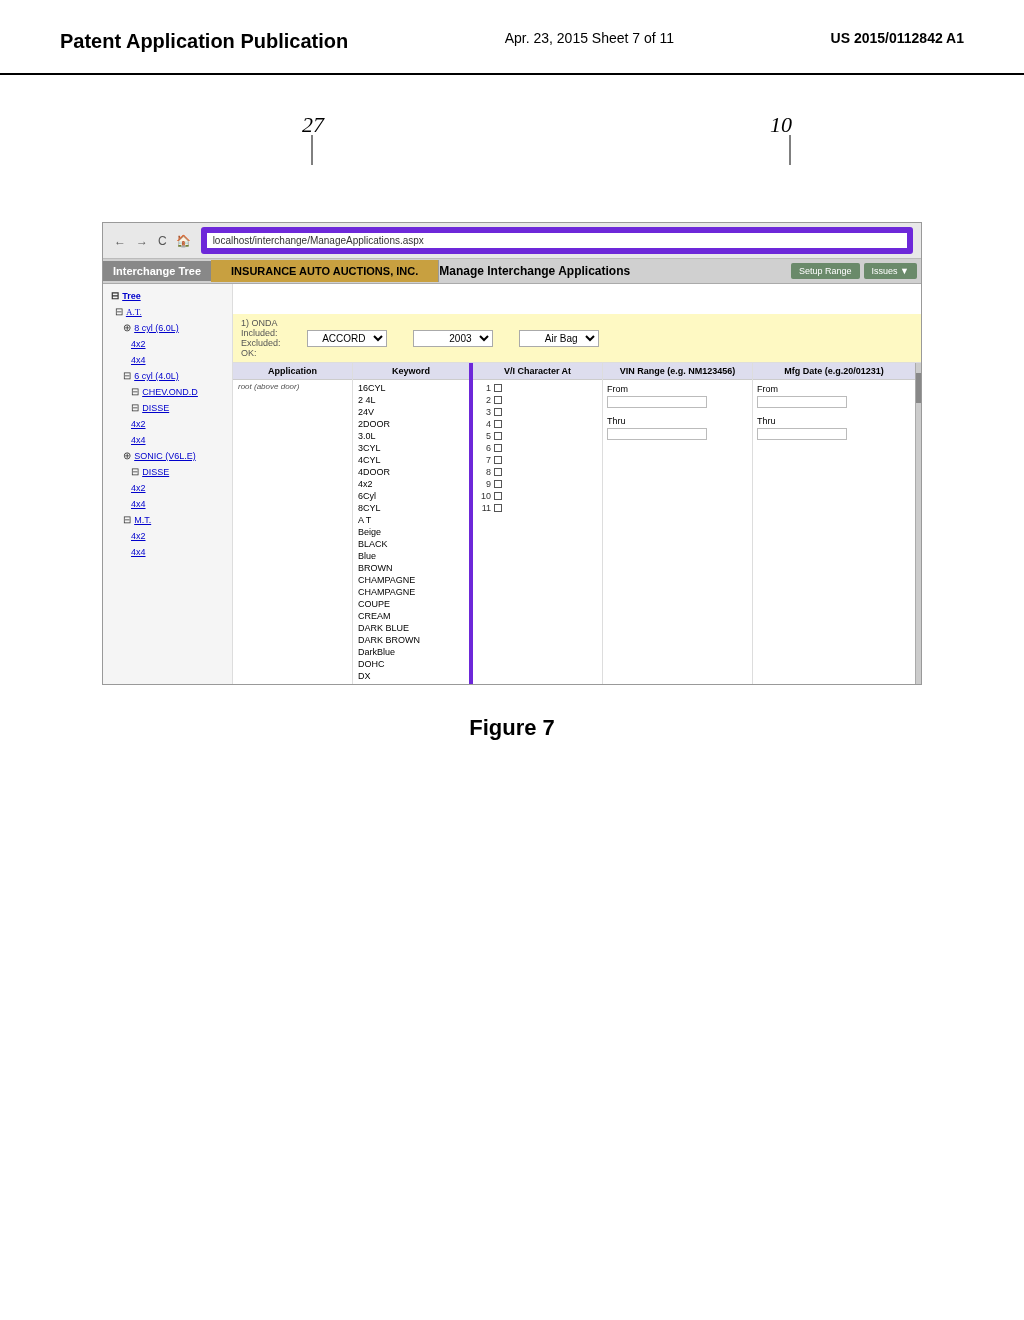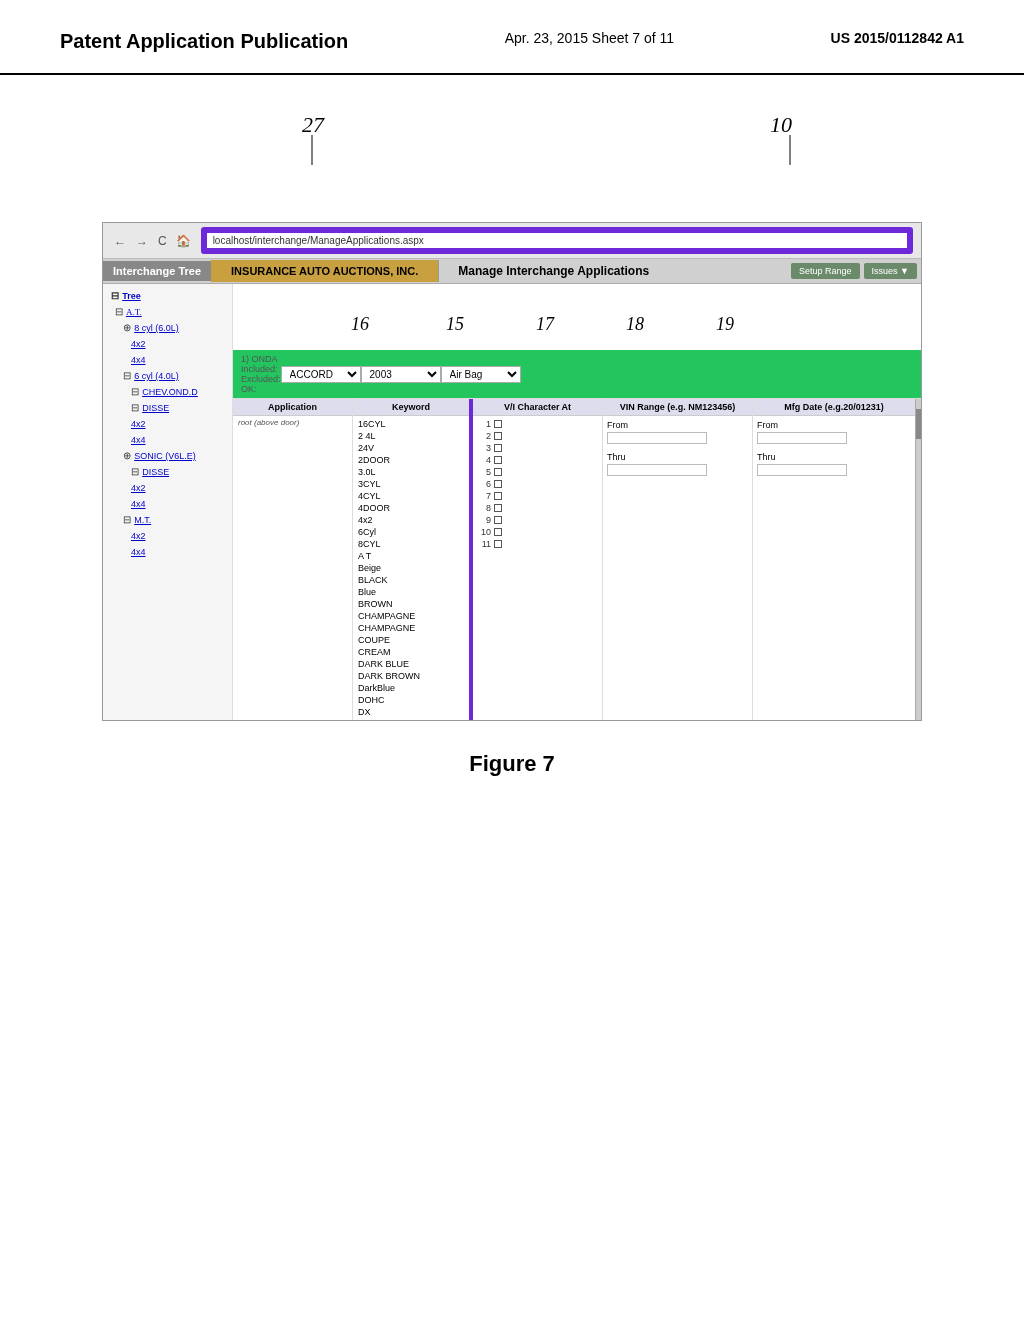"Manage Interchange Applications" .manage-title { padding: 4px 19px -> 4px 0 }
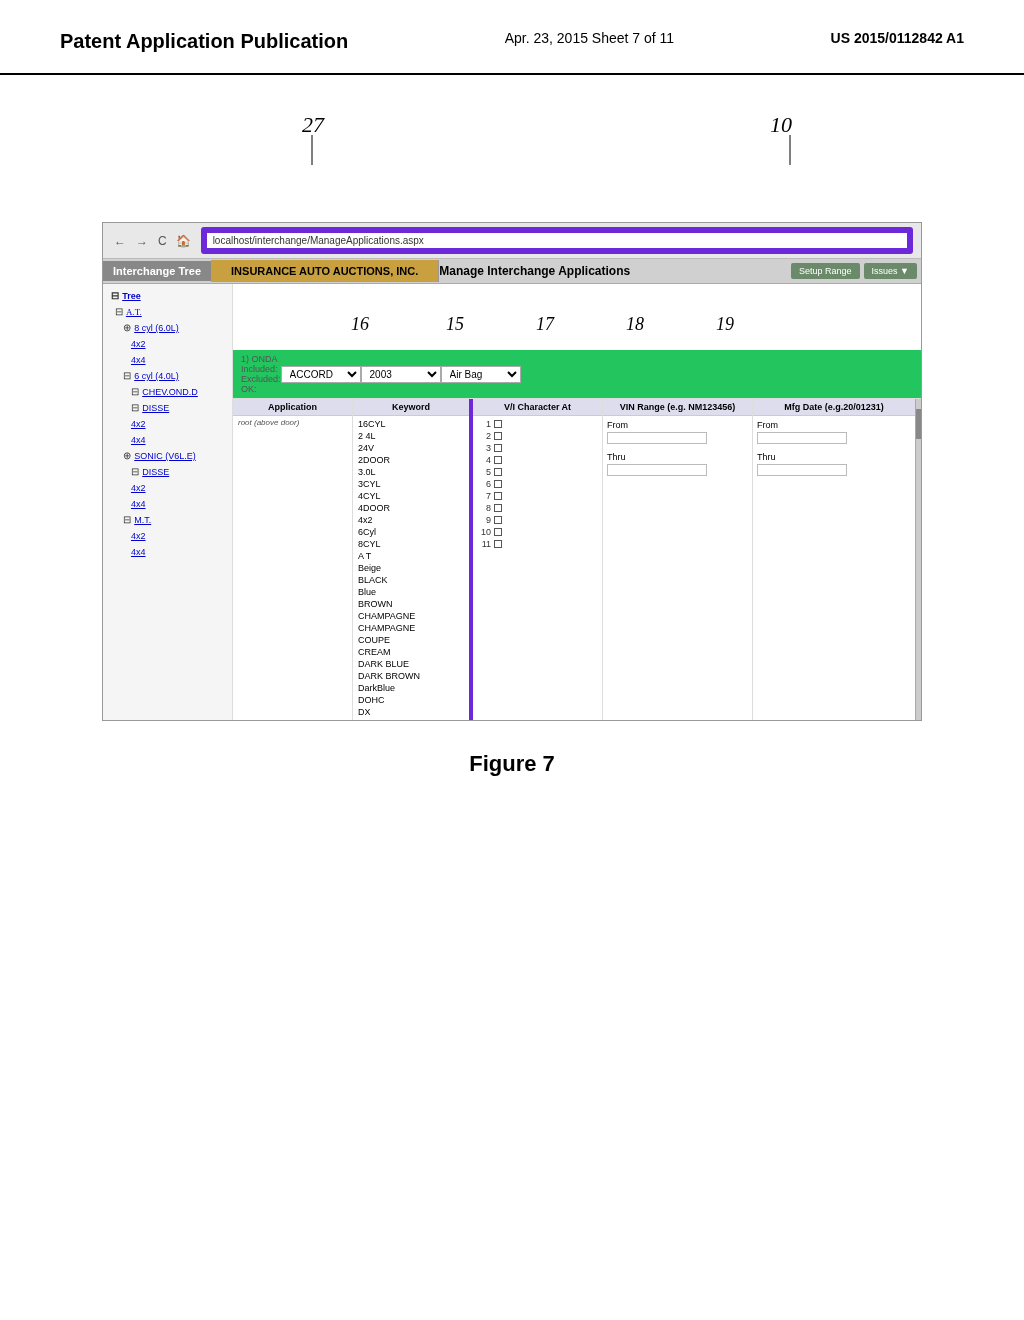"1) ONDA" .filter-bar { background: #22c55e -> #fef9c3; gap: 0 -> 26px; margin-top: 36px -> none }
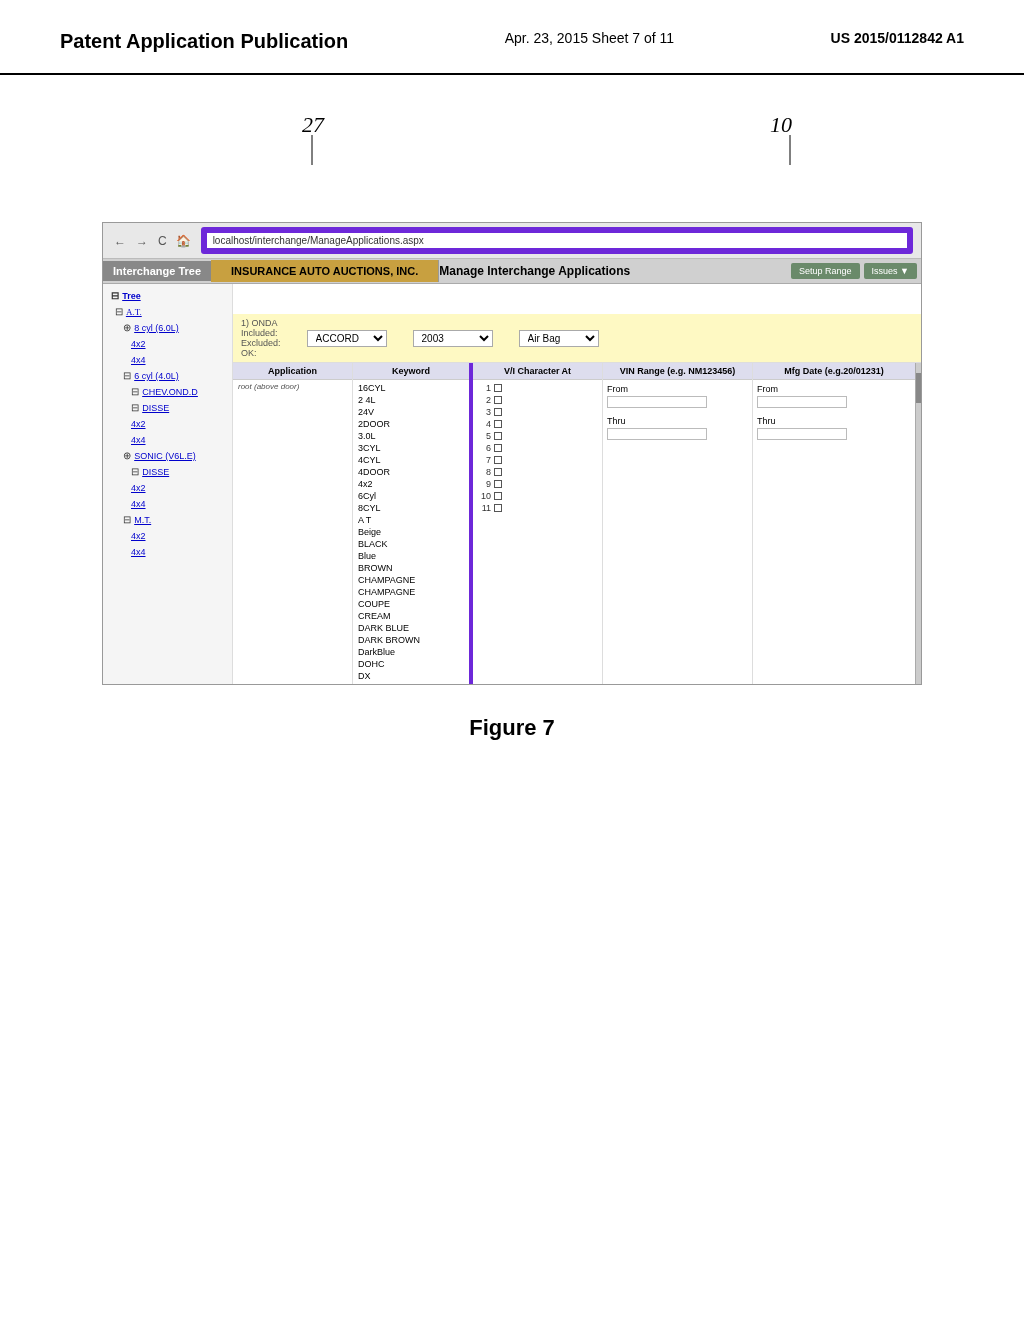"ACCORD" .filter-select { text-align: none -> right }
